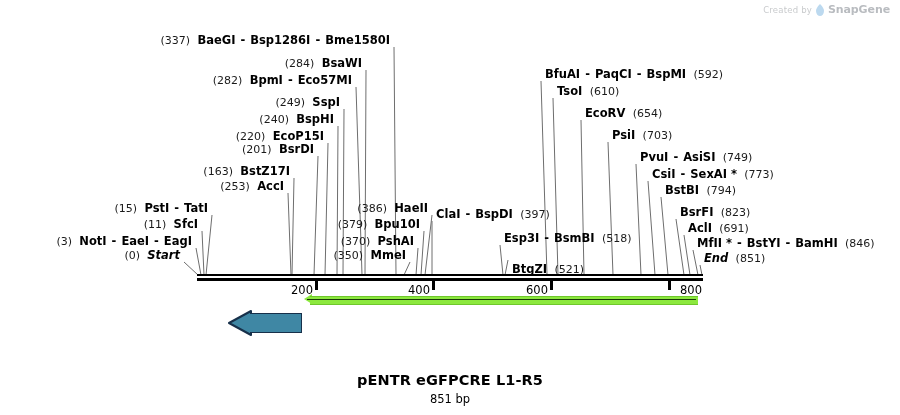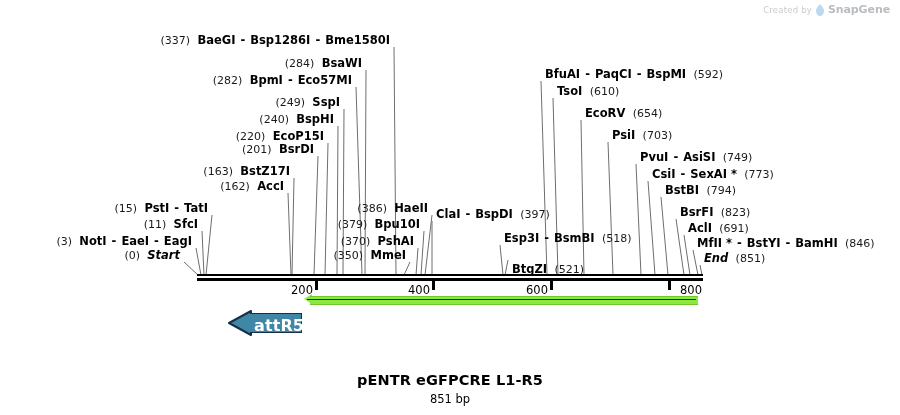"(162)" span.pos { text: 162 -> 253 }
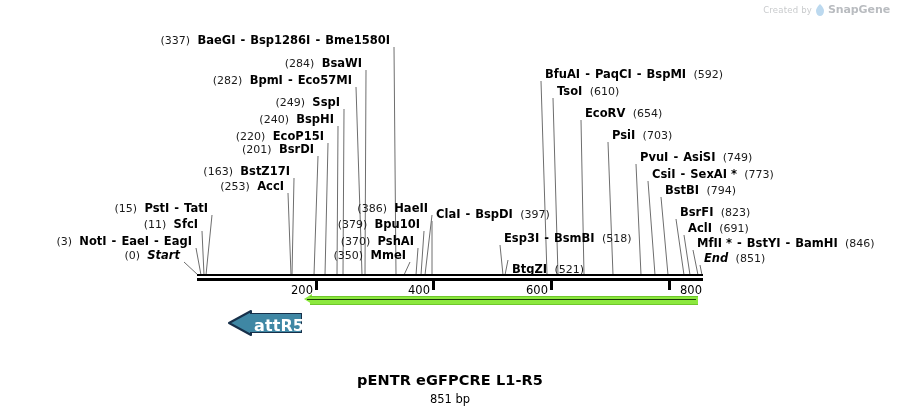"attR5" #attr5 .lab { top: 6px -> 22px }
